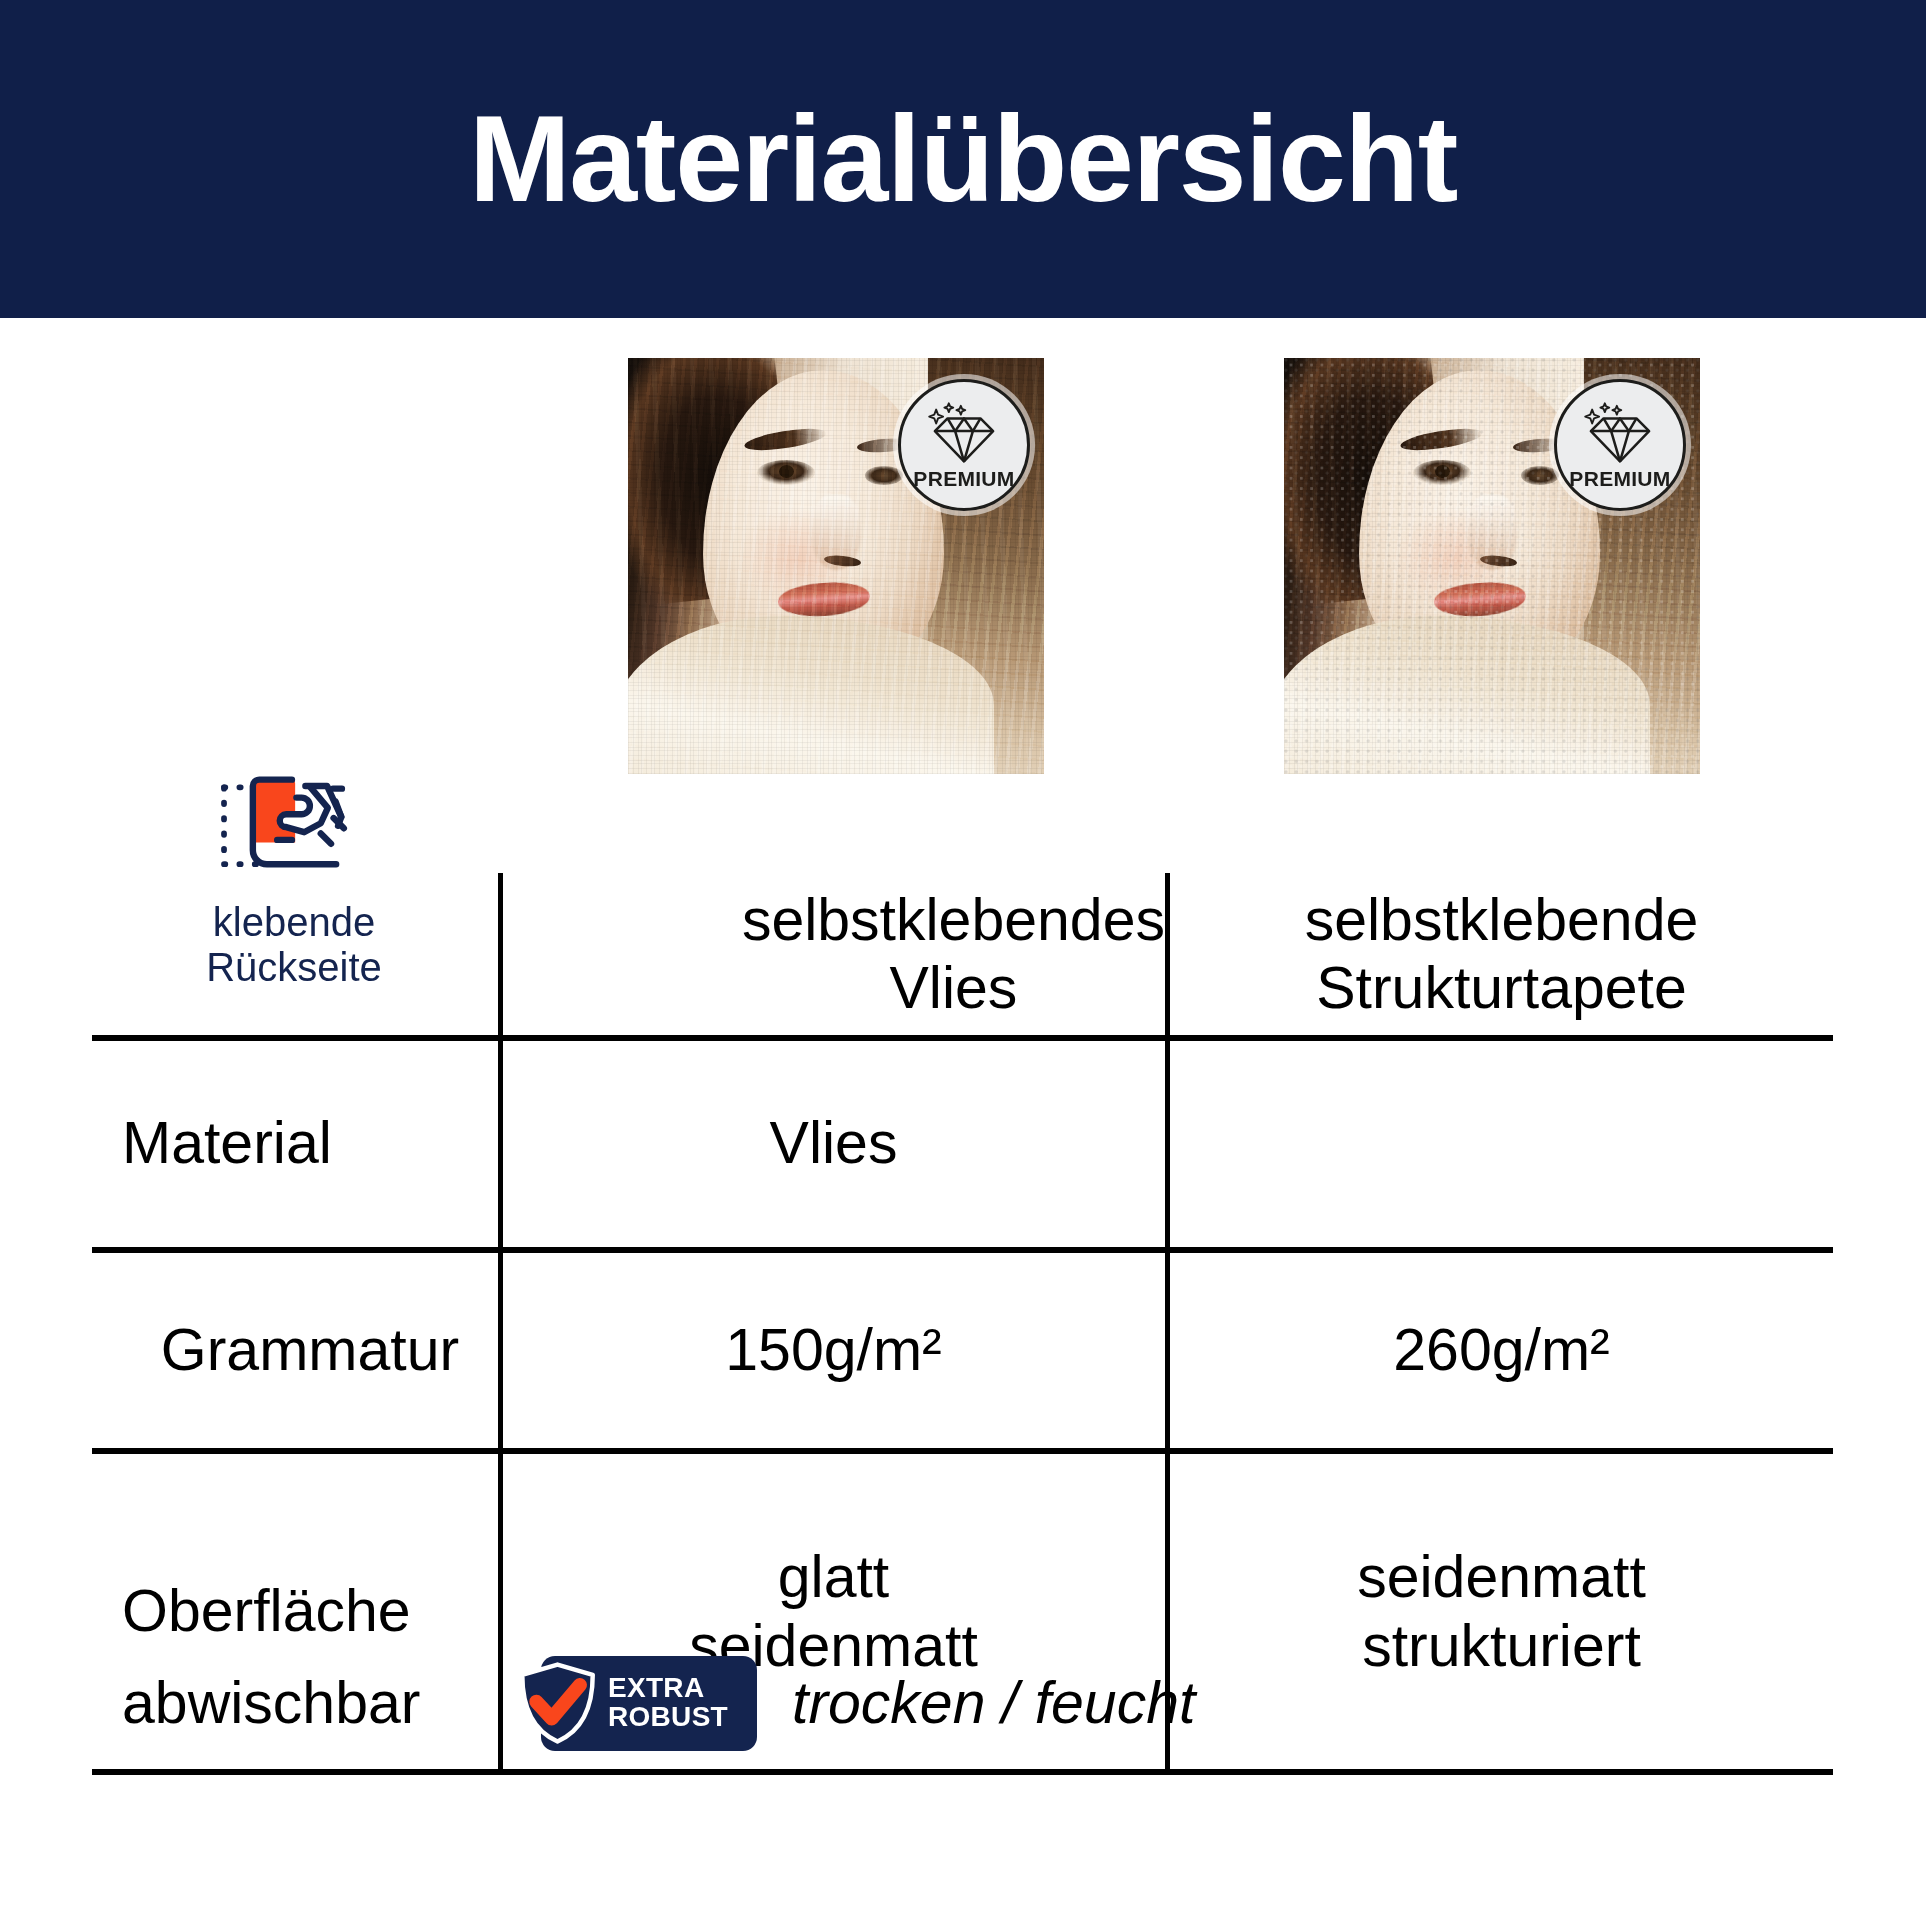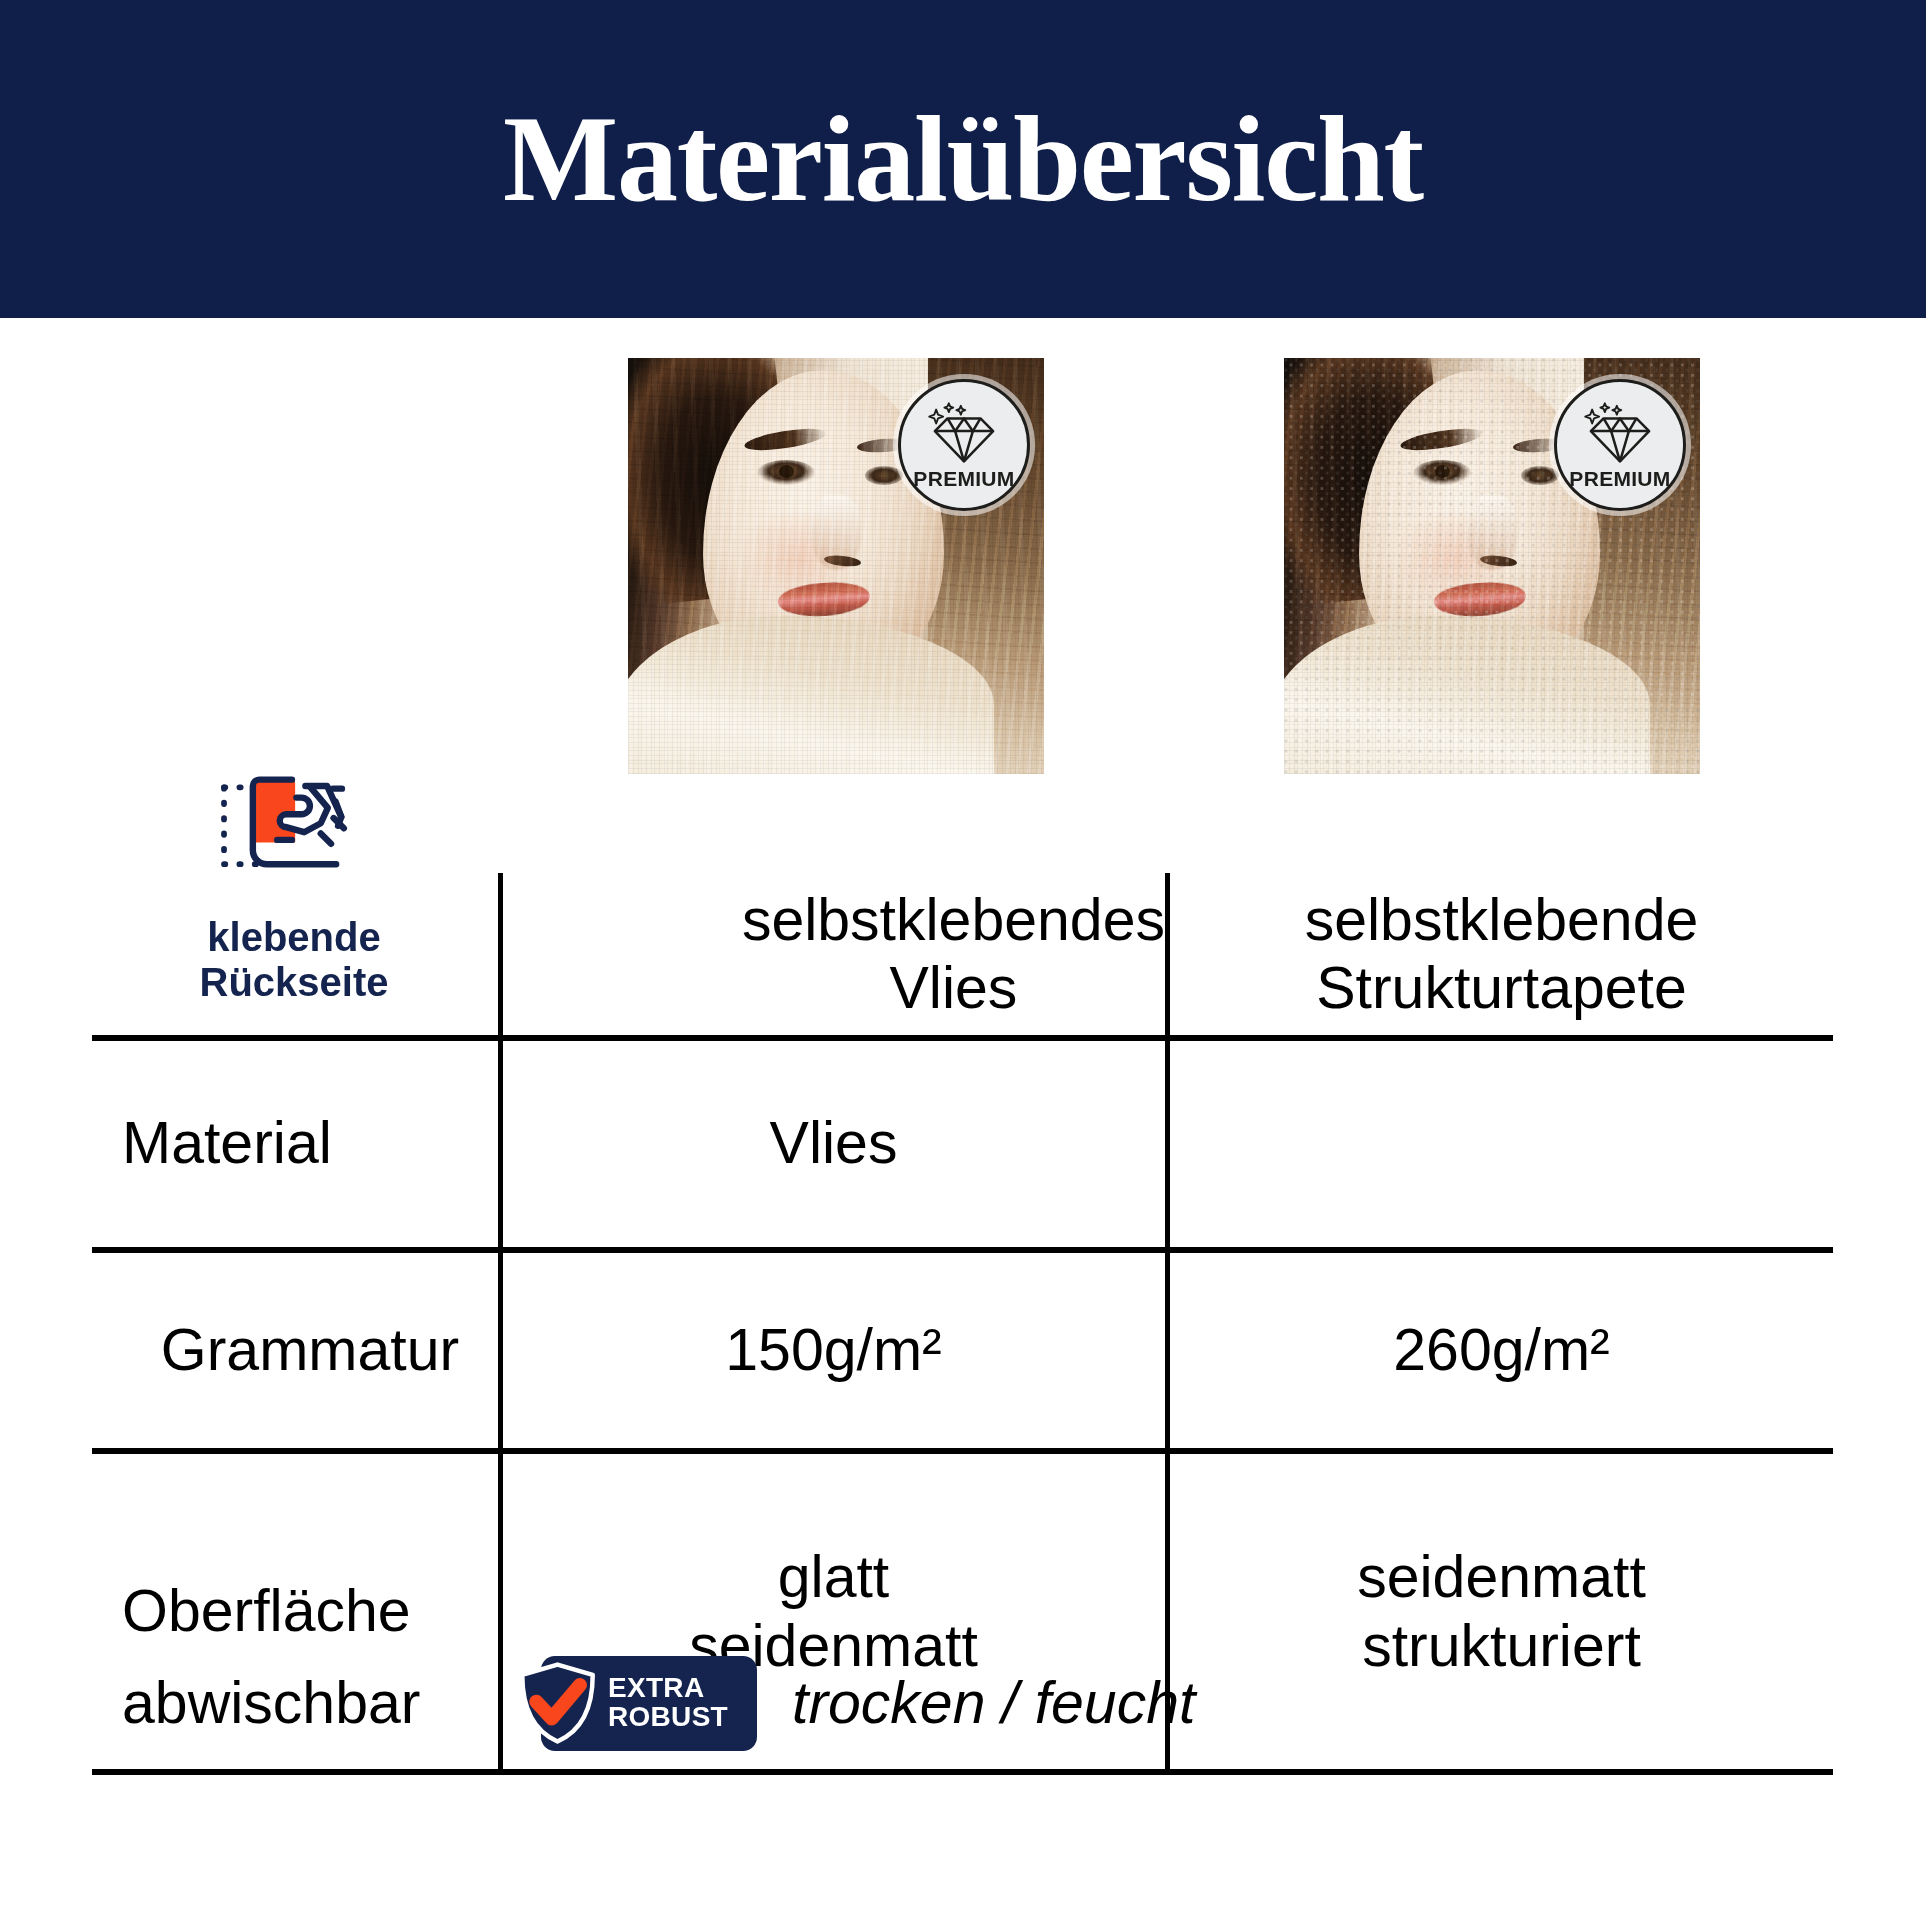"Materialübersicht" #header-banner { font-family: Liberation Serif, serif -> none }
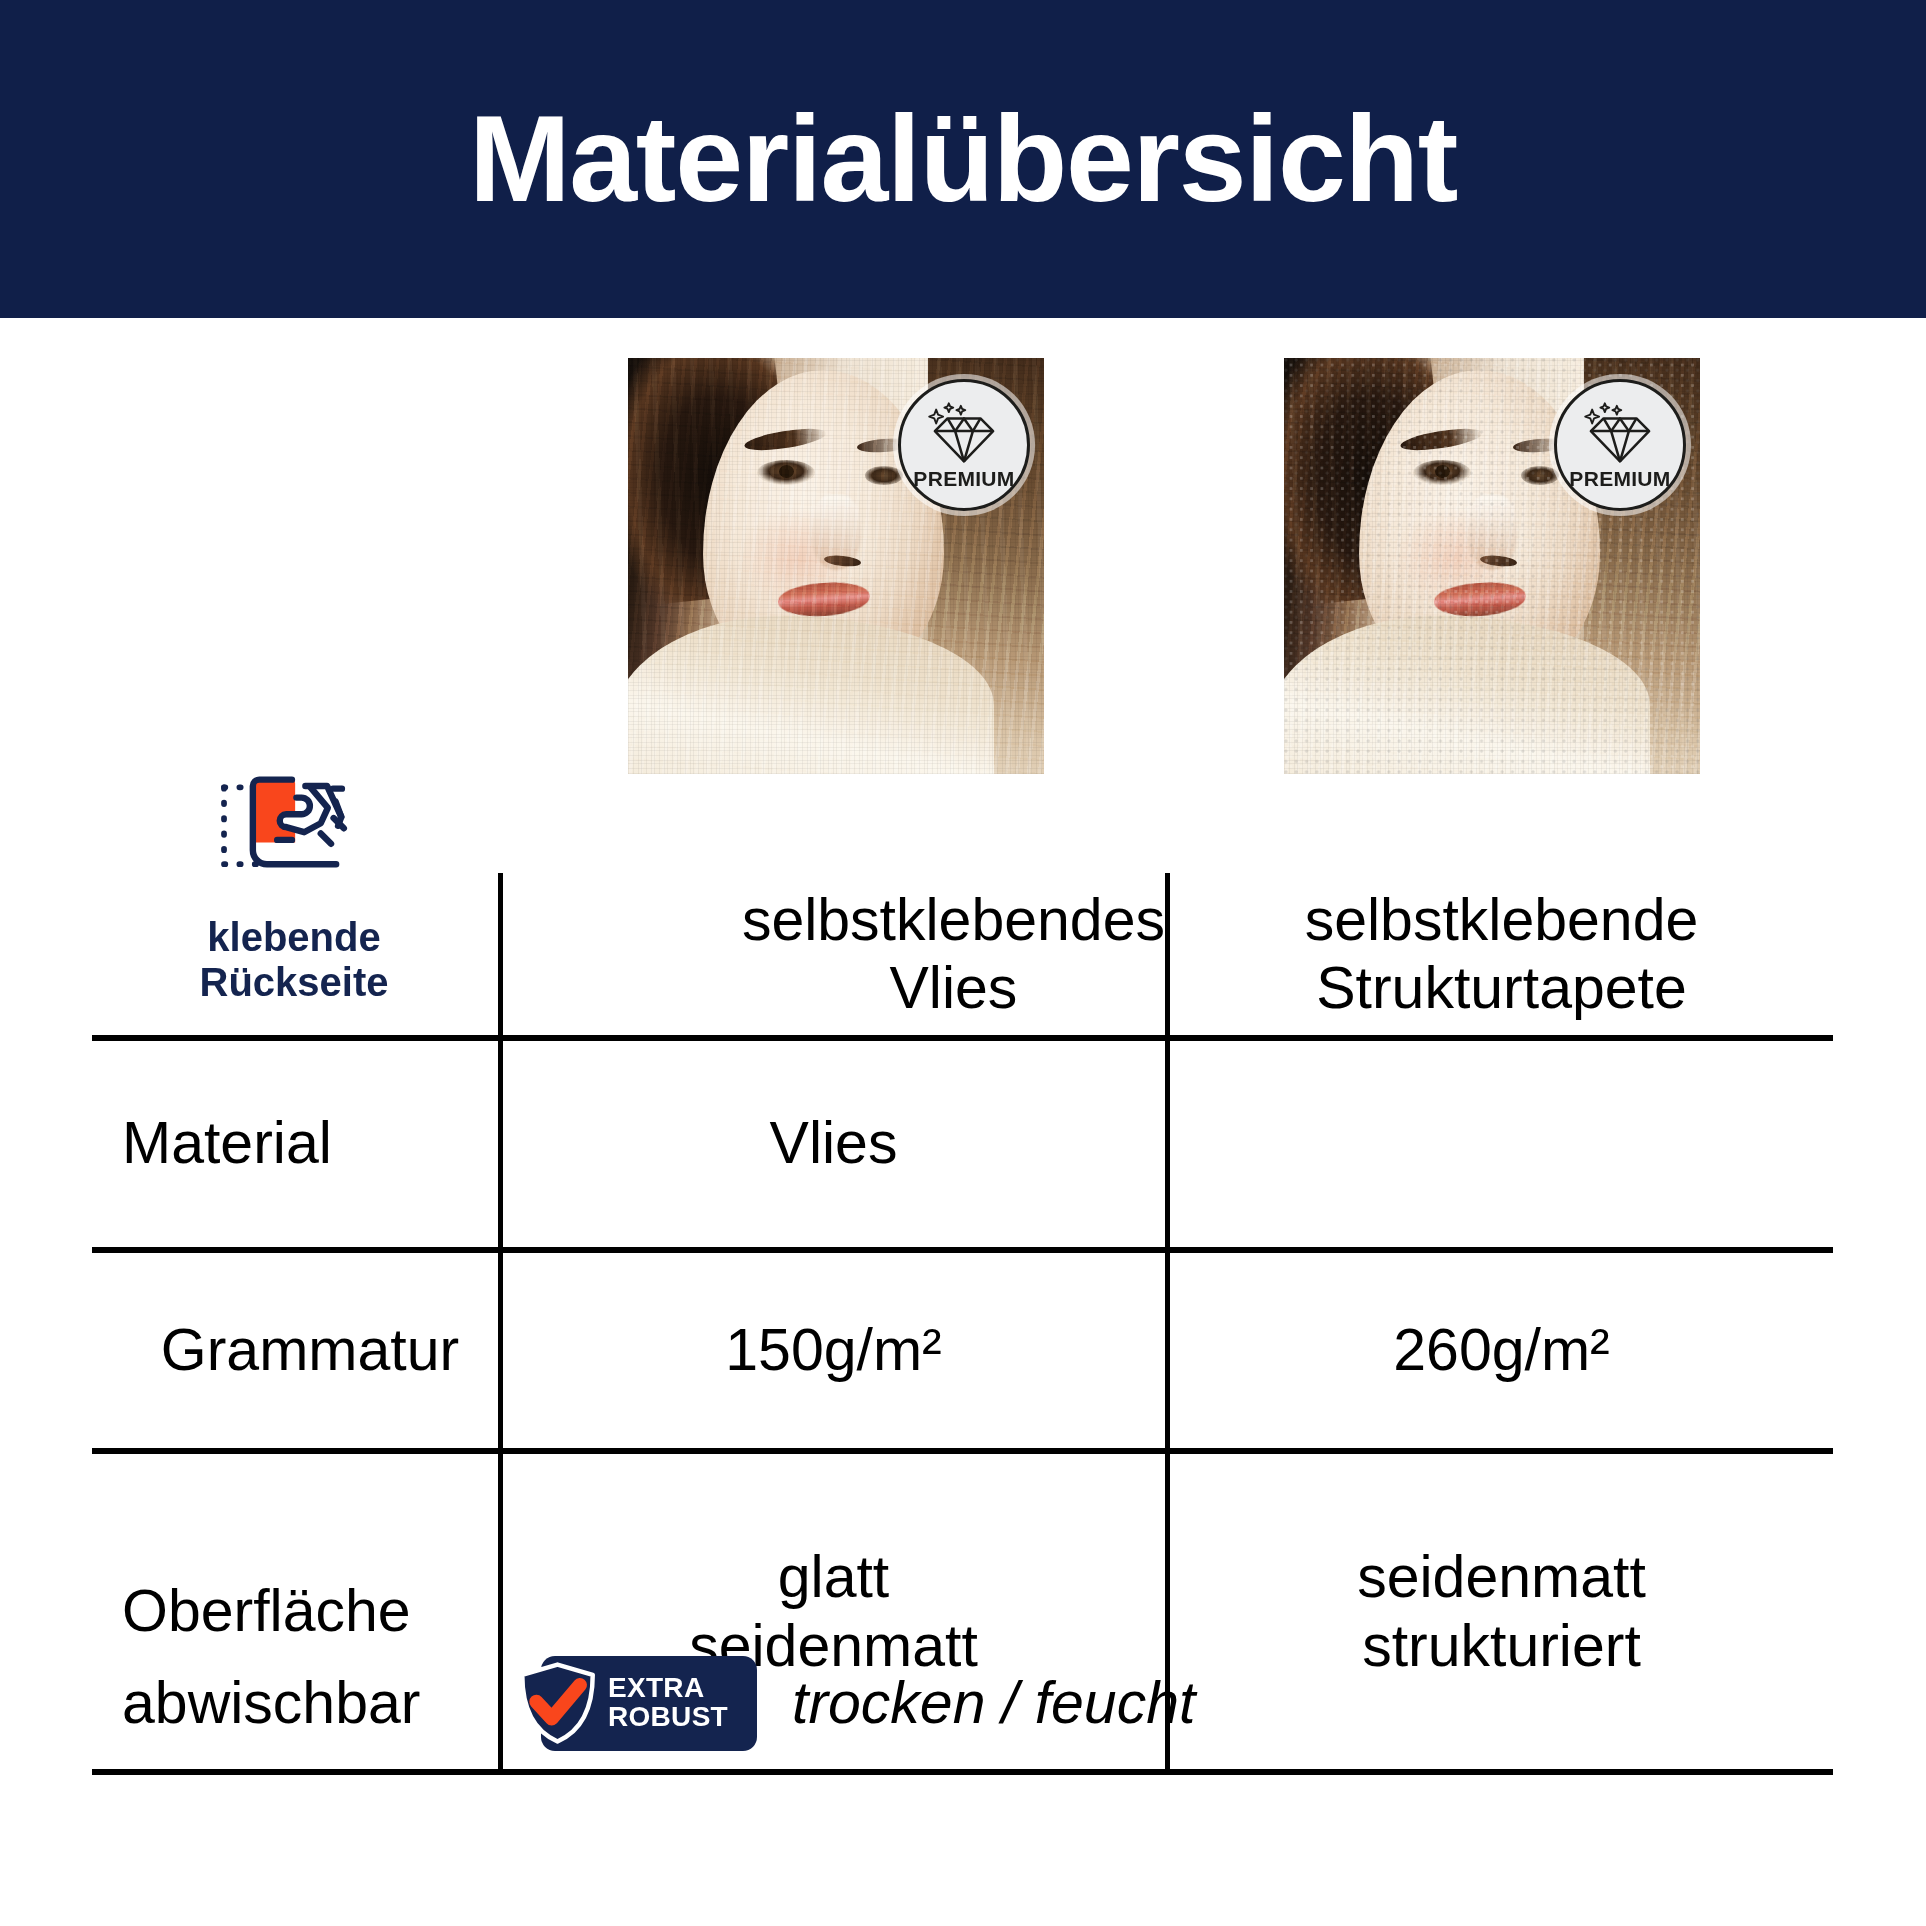"klebende" #adhesive-label { font-weight: 700 -> 400; margin-top: 25px -> 10px }
